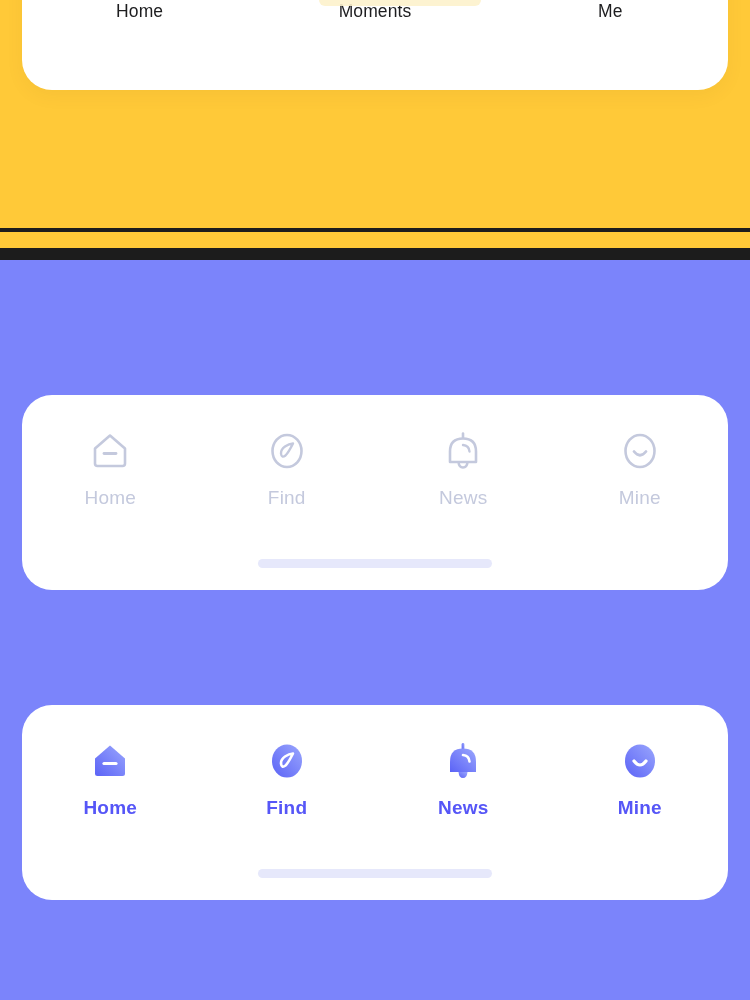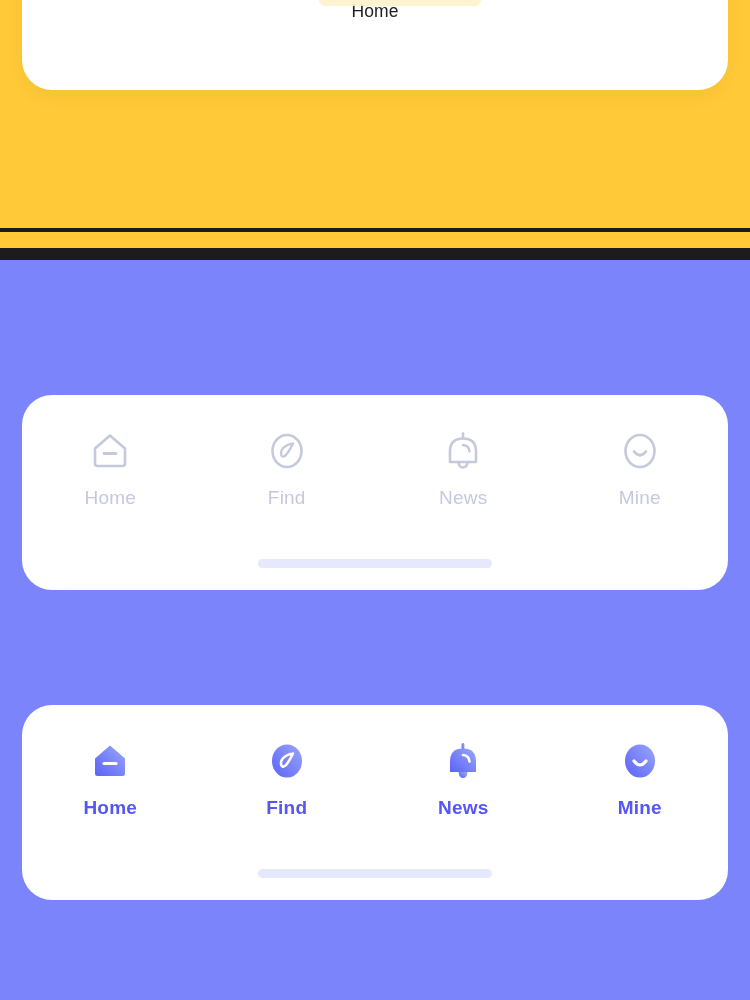"Moments" div.top-nav-item { html: none -> <div>Moments</div> }
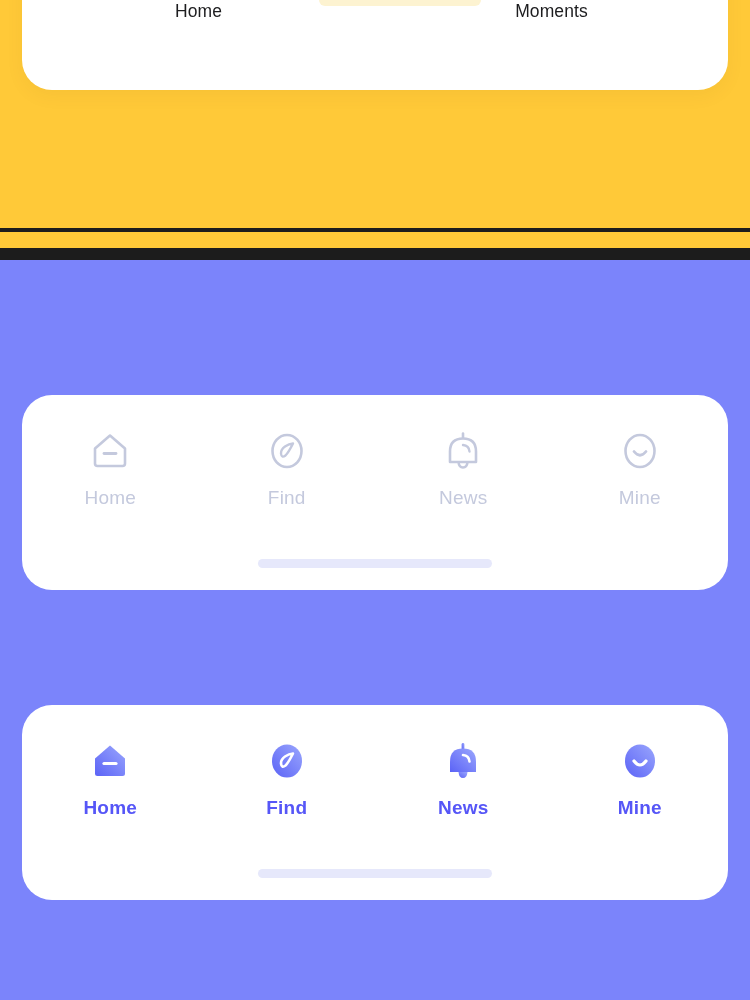"Me" div.top-nav-item { html: none -> <div>Me</div> }
